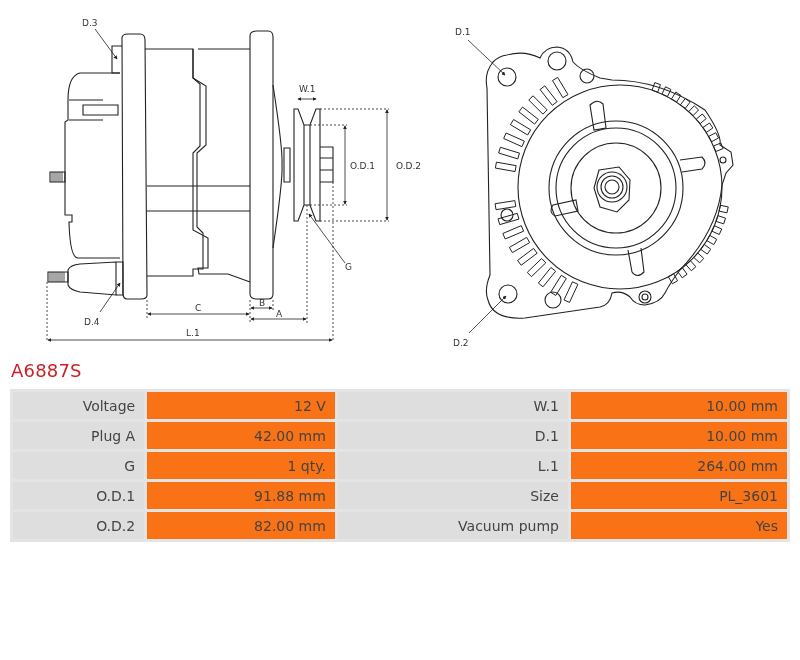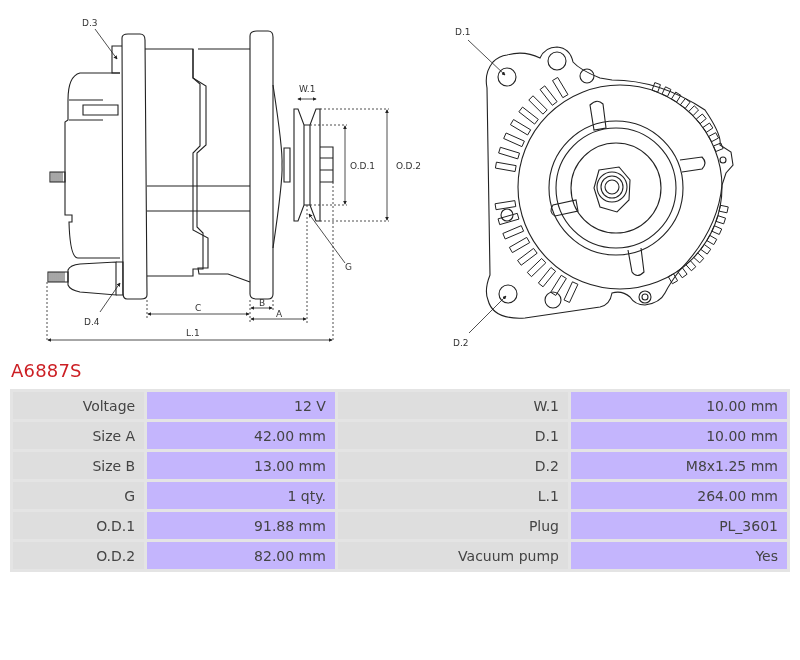"12 V" .spec-table td.v { background: #c4b5fd -> #f97316 }
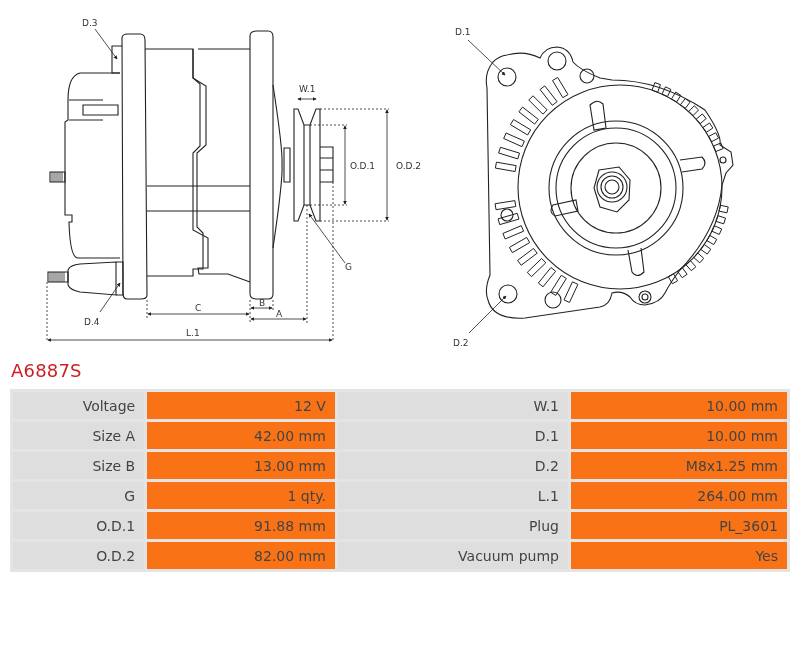"Size A" td.k { text: Size -> Plug }
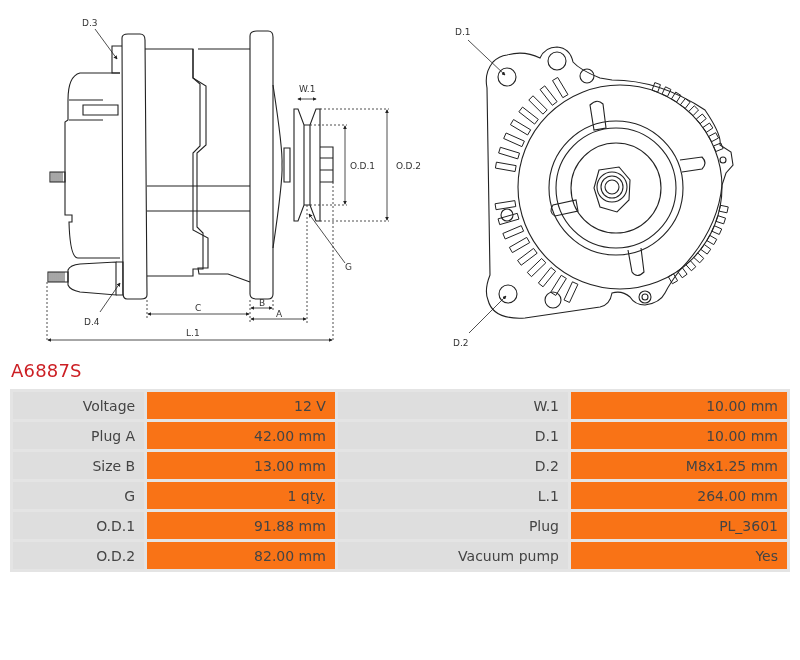"Size B" tr { html: <tr> <td>Size B</td> <td>13.00 mm</td> <td>D.2</td> <td>M8x1.25 mm</td> </tr> -> none }
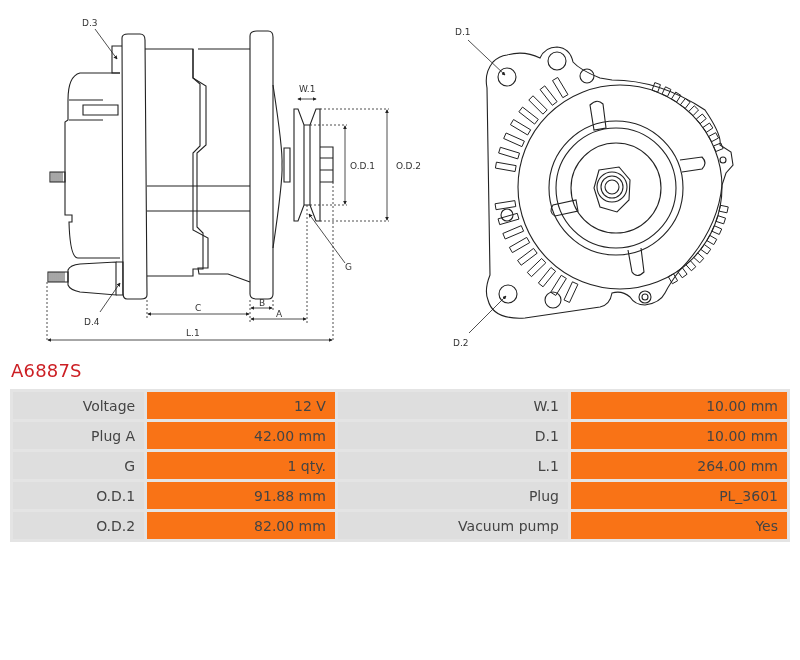"Plug" td.k { text: Plug -> Size }
